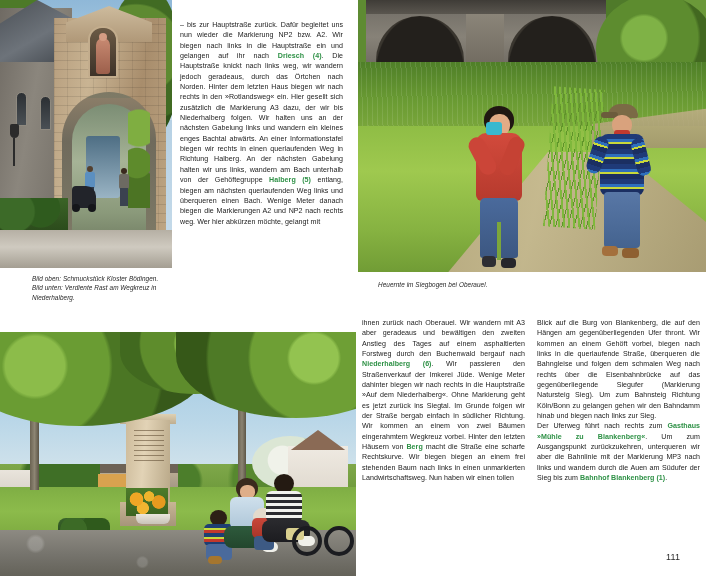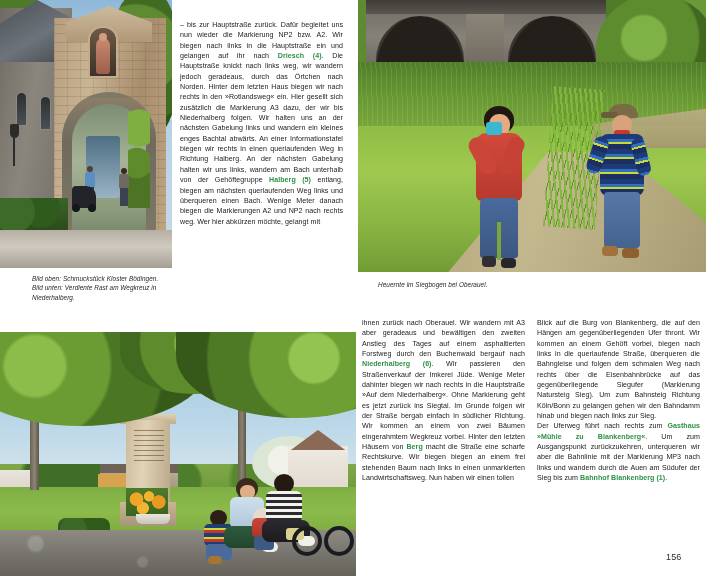"156" div.pageno { text: 156 -> 111 }
